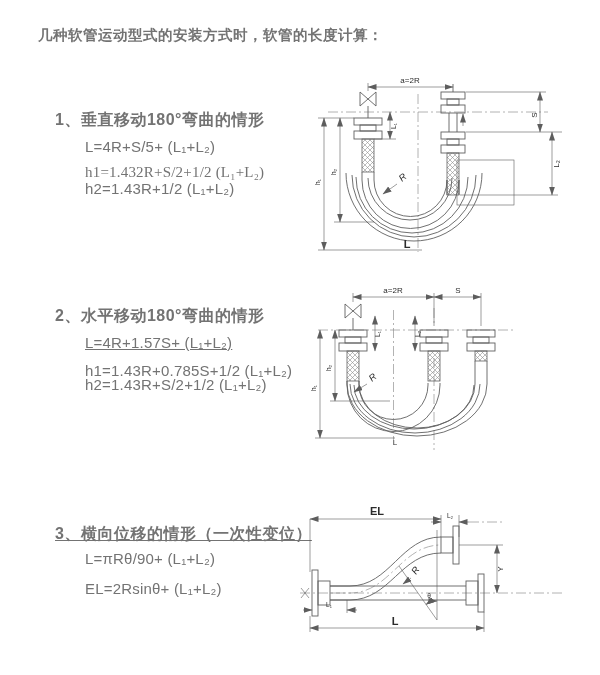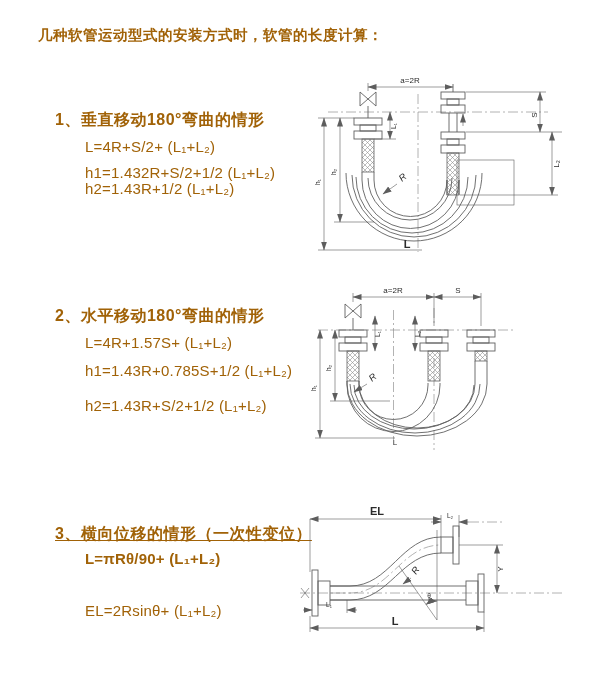"几种软管运动型式的安装方式时，软管的长度计算：" #page { color: #a16207 -> #737373 }
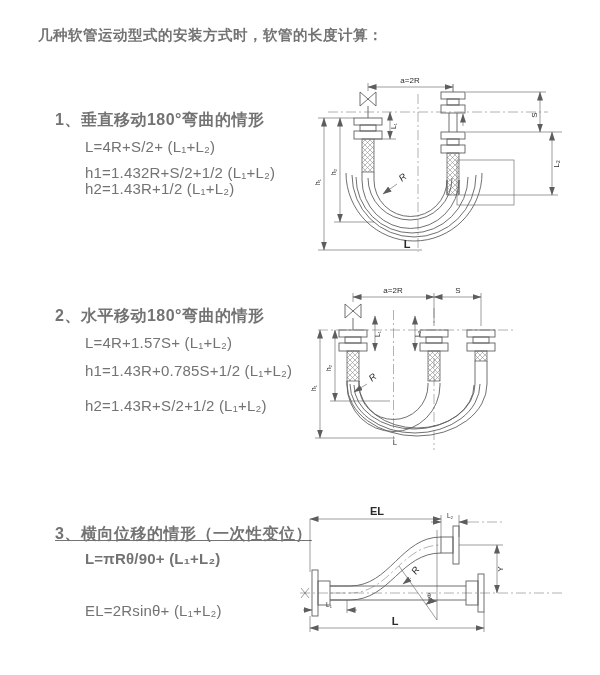"L=4R+S/2+ (L₁+L₂)" div.abs { text: 4R+S/2+ -> 4R+S/5+ }
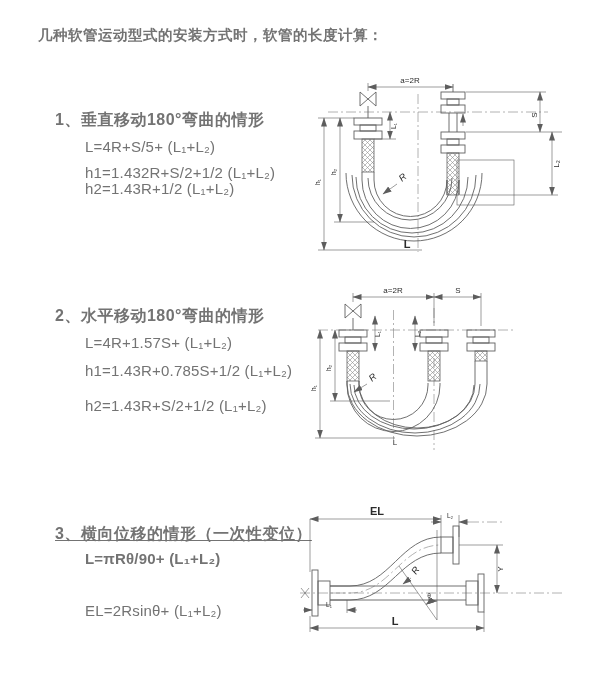"h1=1.432R+S/2+1/2 (L₁+L₂)" div.abs { font-family: none -> Liberation Serif, serif }
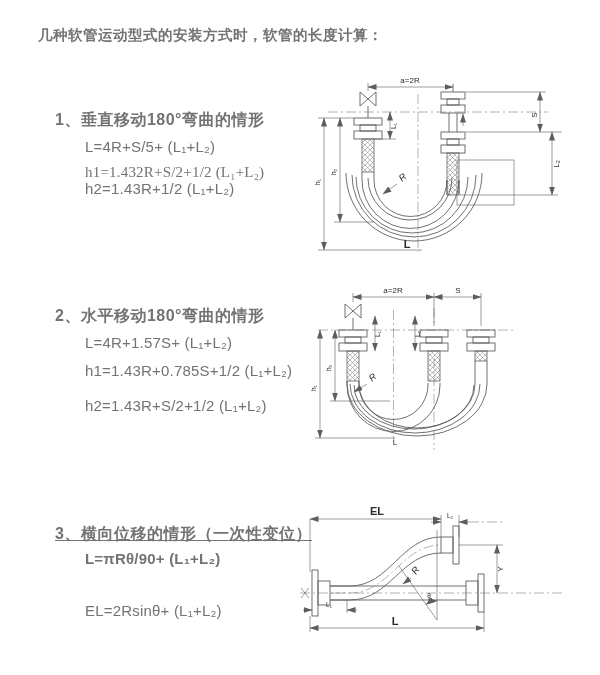"L=4R+1.57S+ (L₁+L₂)" div.abs { text-decoration: none -> underline }
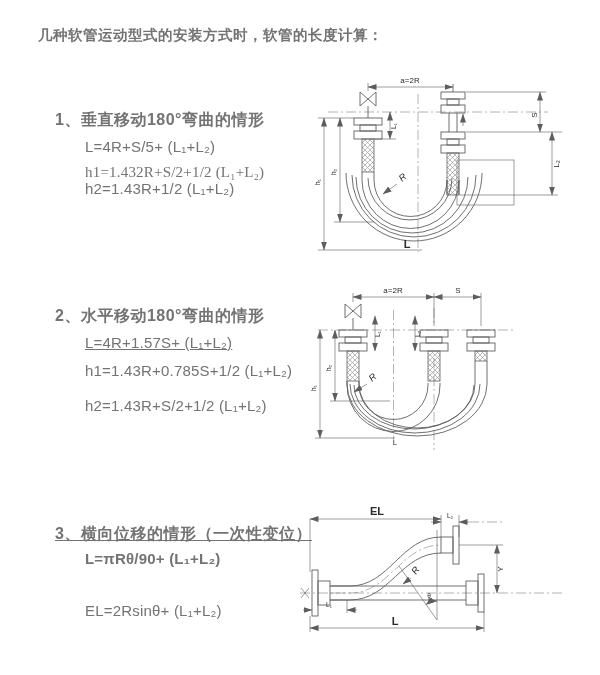"h2=1.43R+S/2+1/2 (L₁+L₂)" div.abs { top: 397px -> 376px }
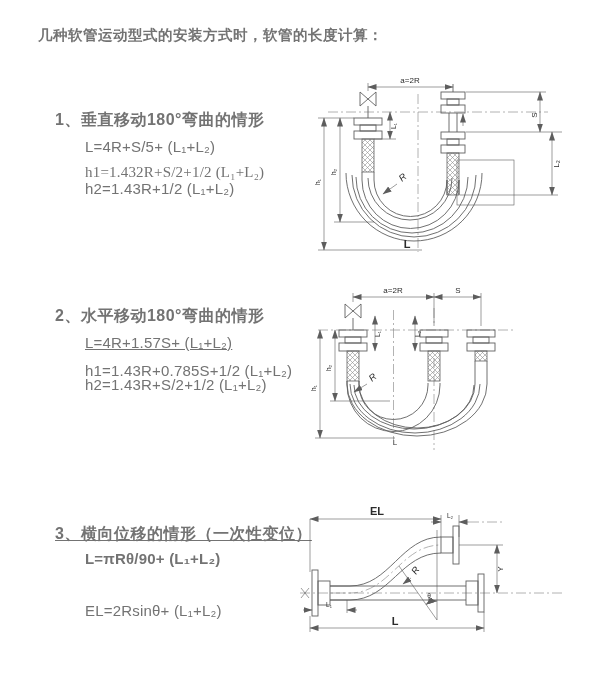"L=πRθ/90+ (L₁+L₂)" div.abs { font-weight: bold -> none }
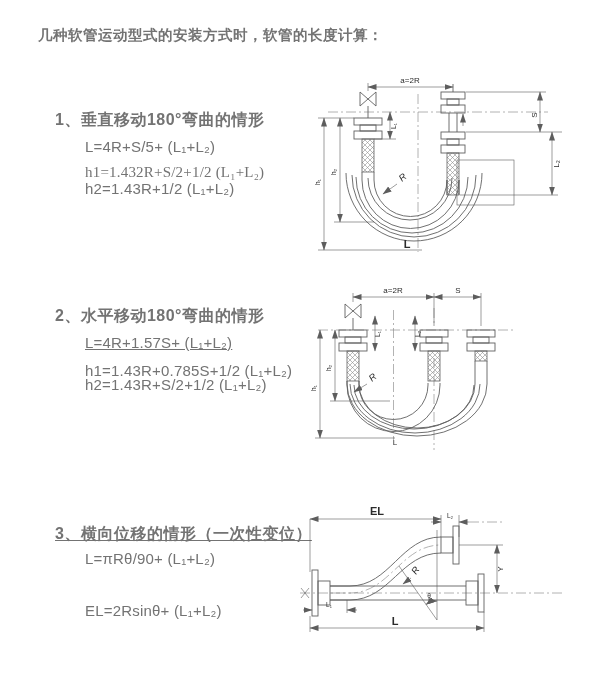"EL=2Rsinθ+ (L₁+L₂)" div.abs { top: 602px -> 580px }
